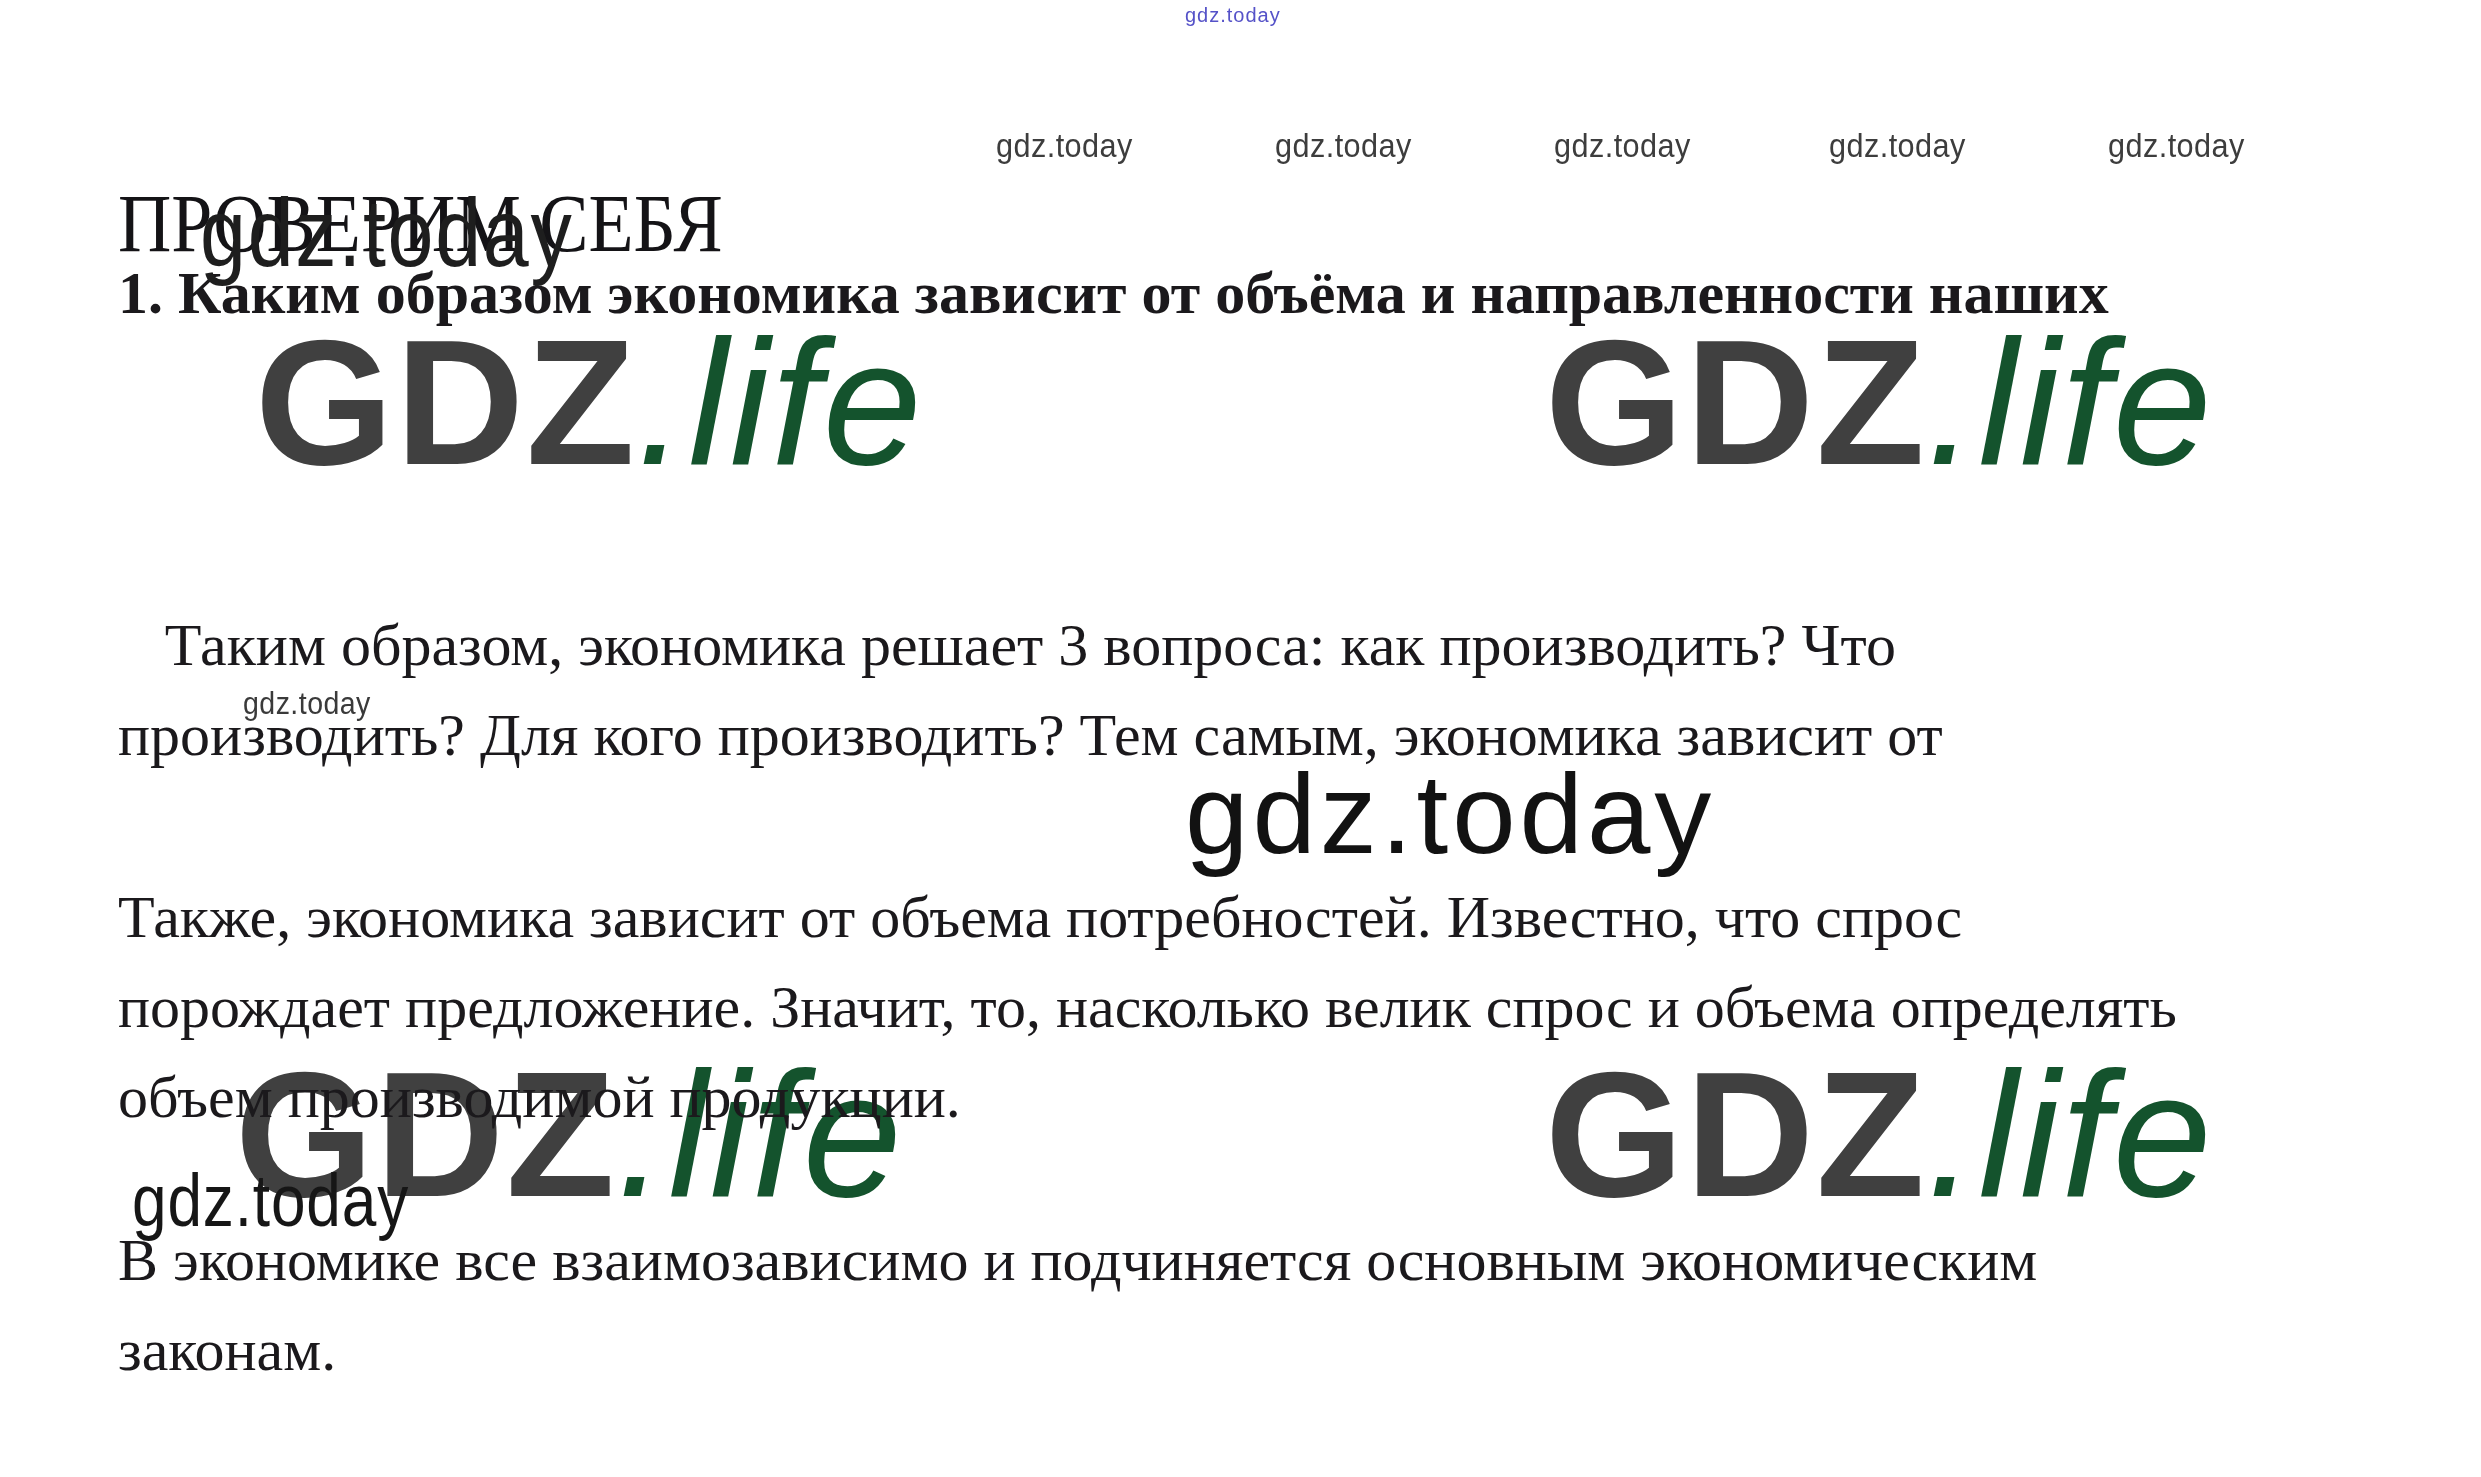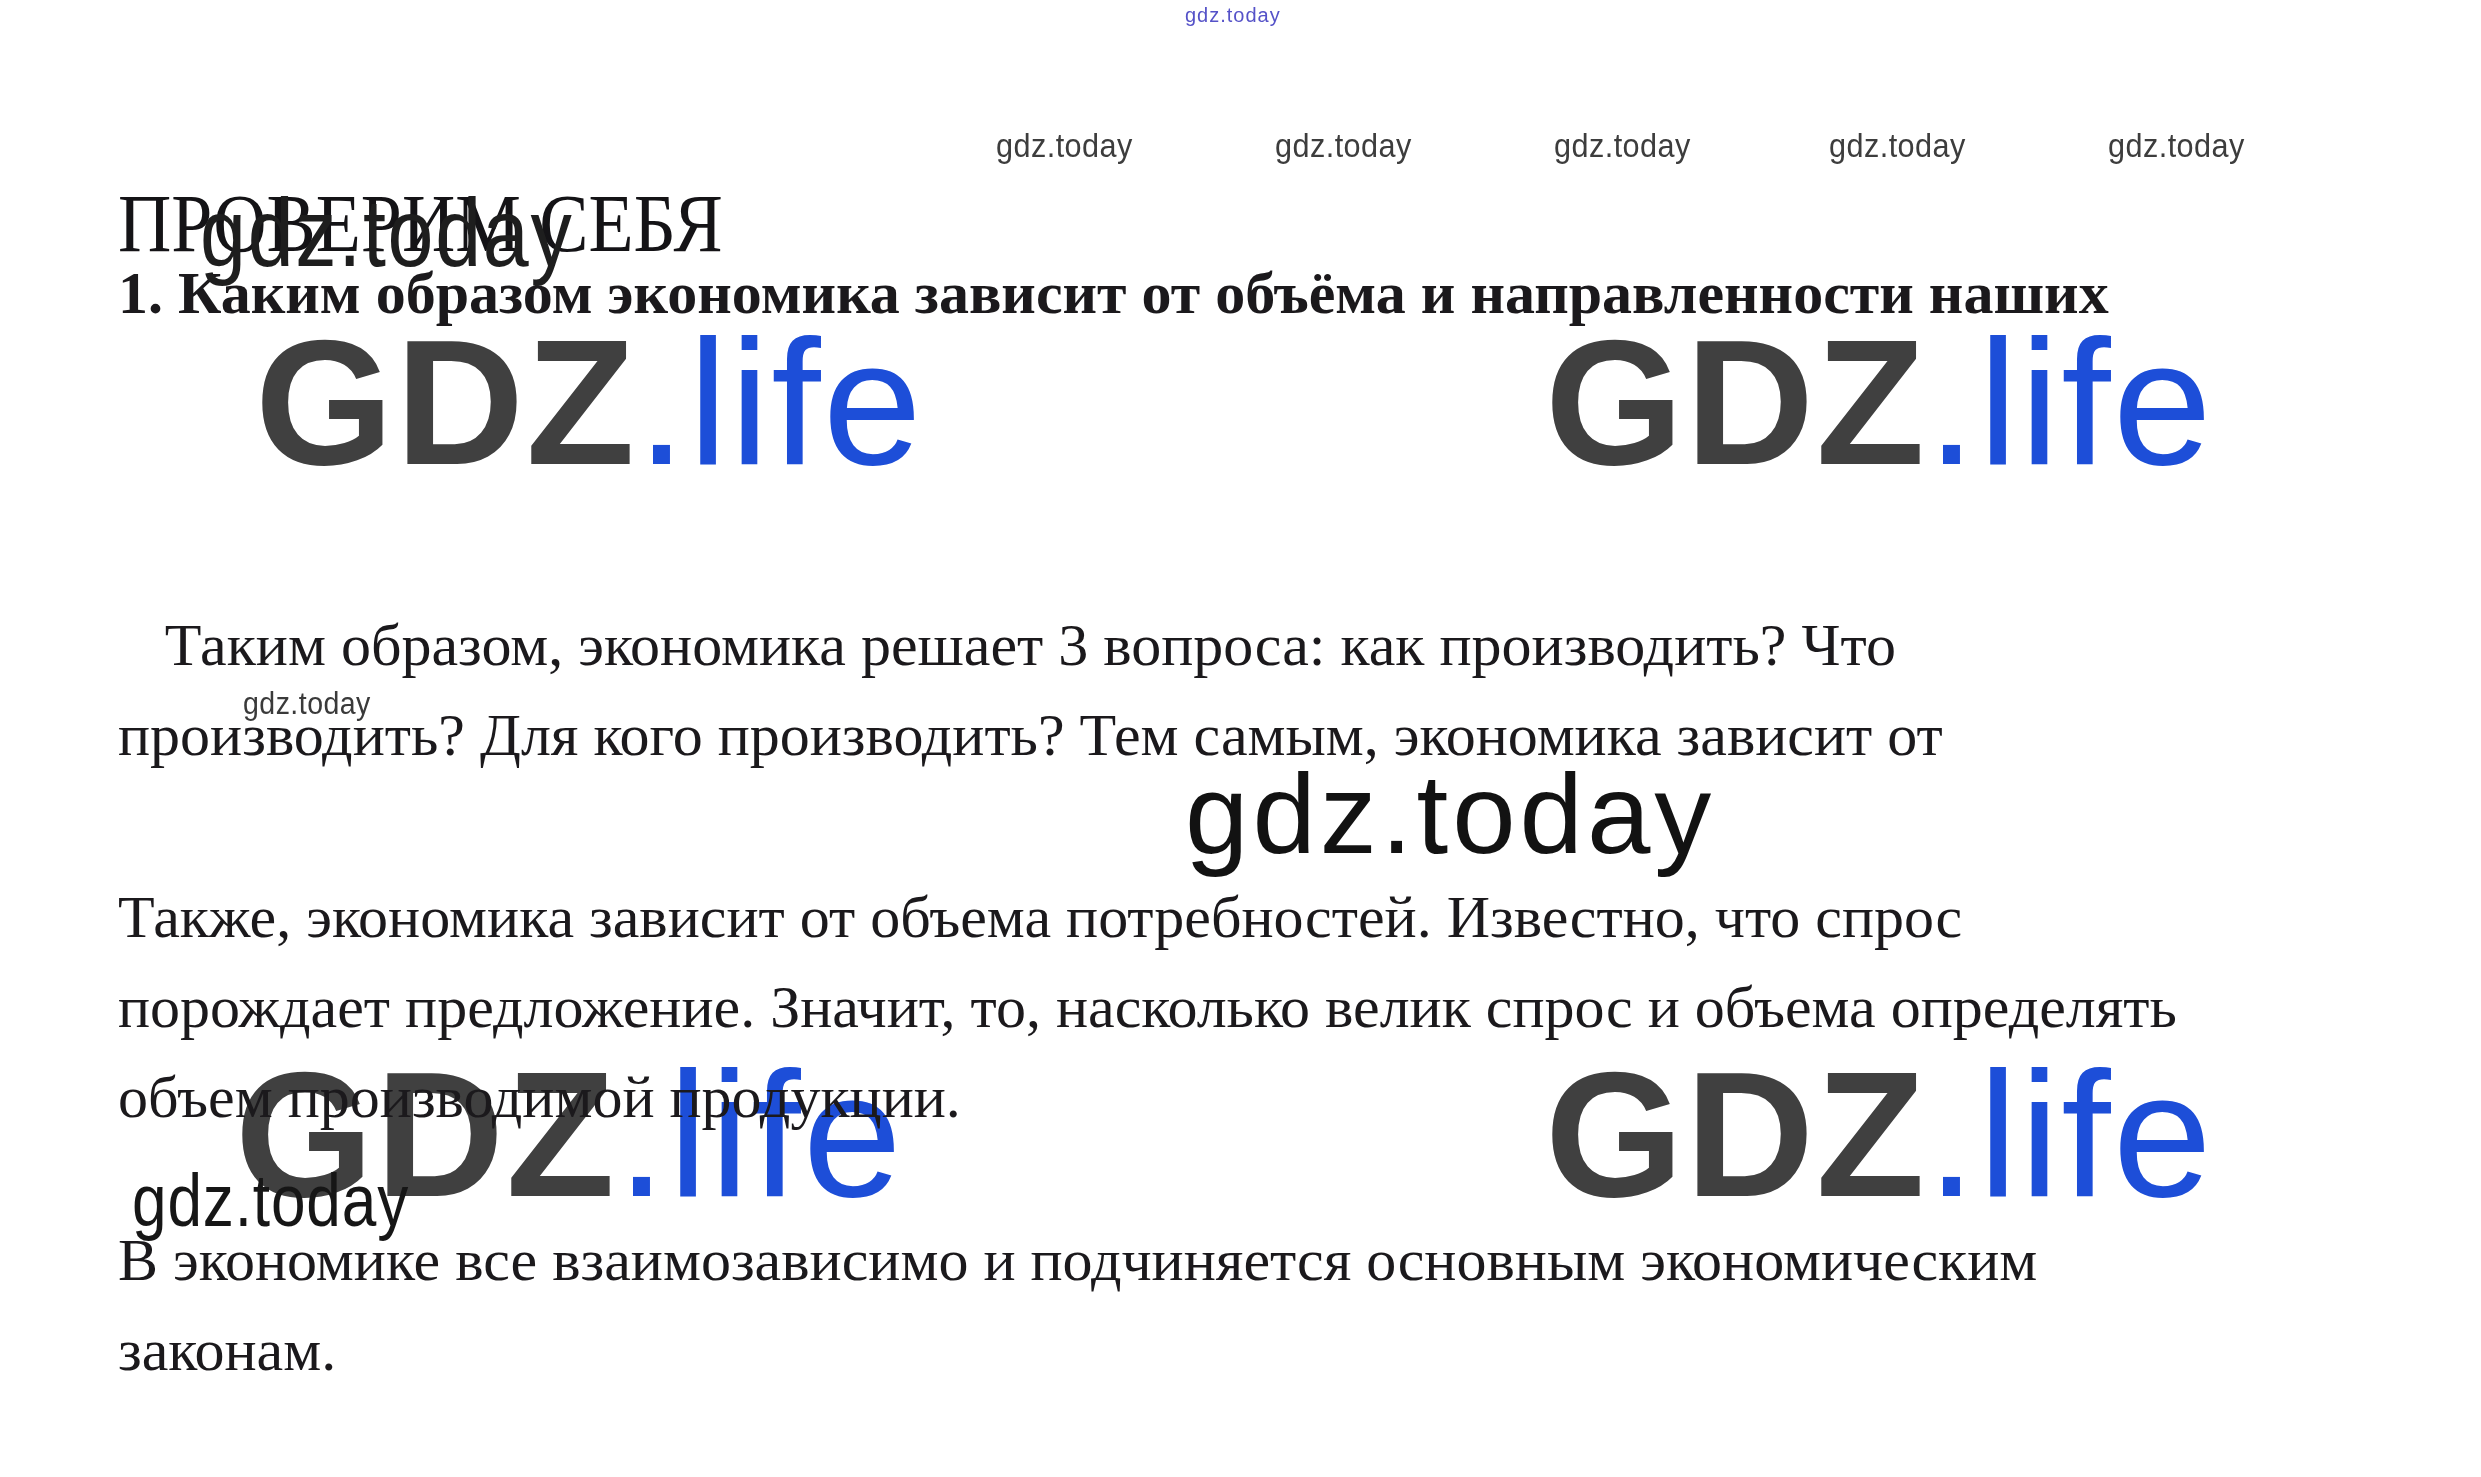".life" .bg-wm .life { color: #1d4ed8 -> #14532d; font-style: none -> italic }
